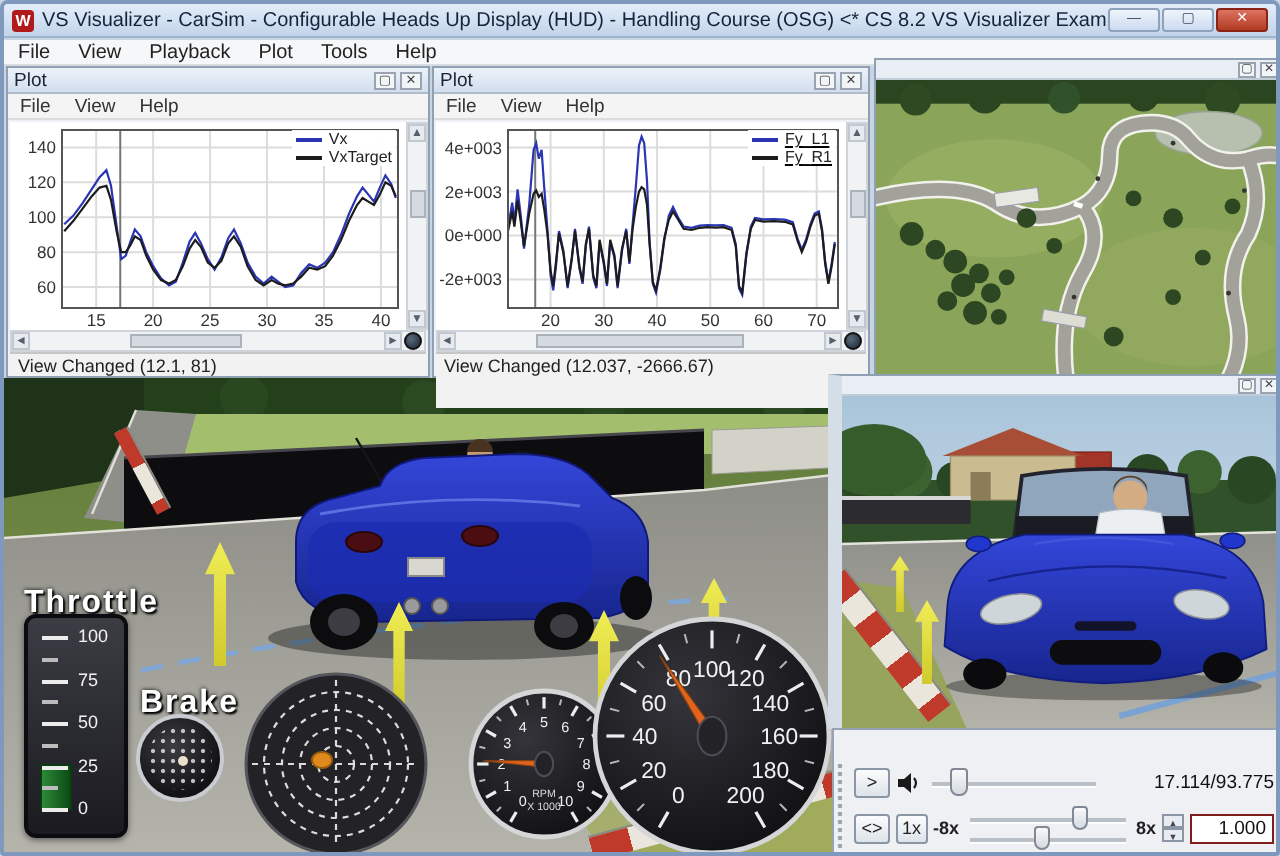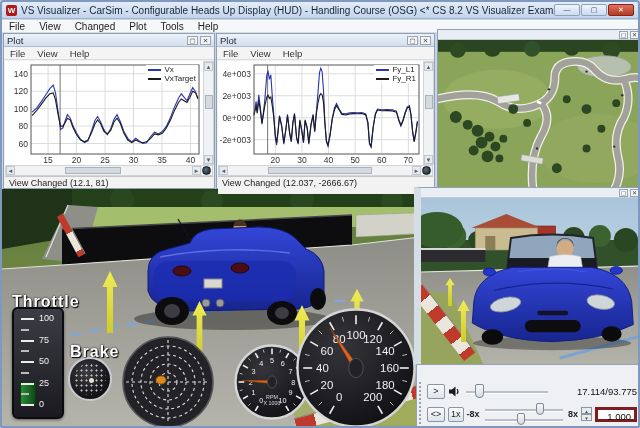"Changed" span.mi { text: Changed -> Playback }
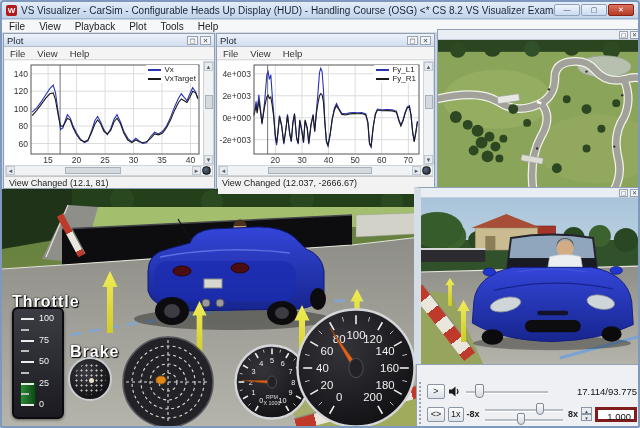"Fy_L1" div.plegend { text-decoration: none -> underline }
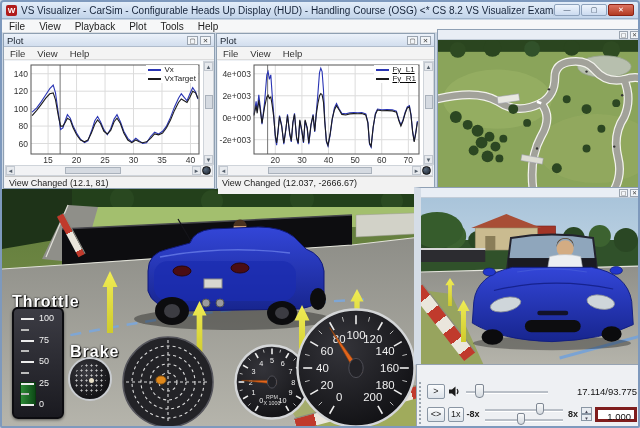"View Changed (12.037, -2666.67)" div.pstatus { height: 18px -> 28px }
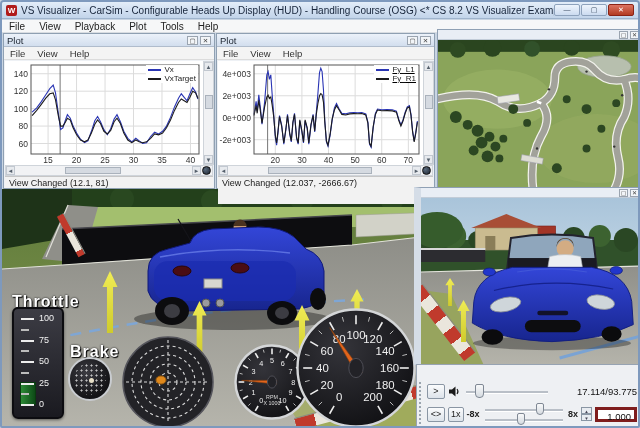"1.000" .tfield { border: 3px solid #7f1d1d -> 1px solid #7f1d1d }
